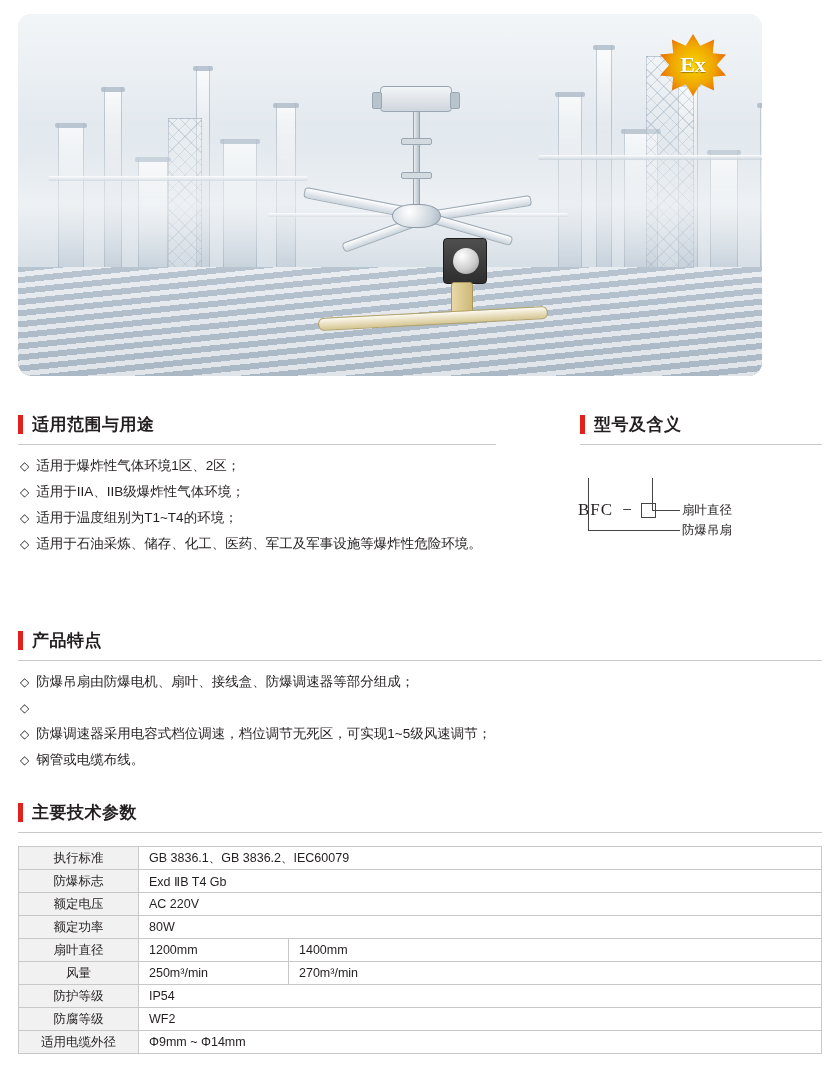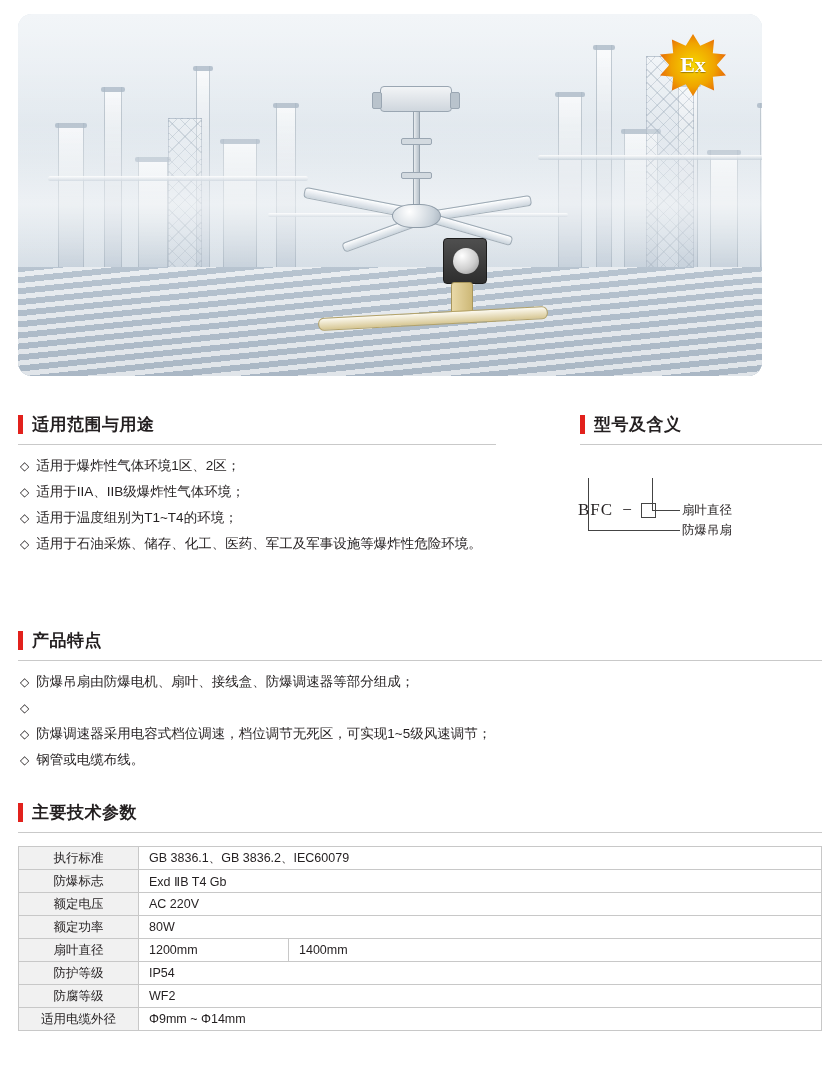"风量" tr { html: none -> <tr> <td>风量</td> <td>250m³/min</td> <td>270m³/min</td> </tr> }
